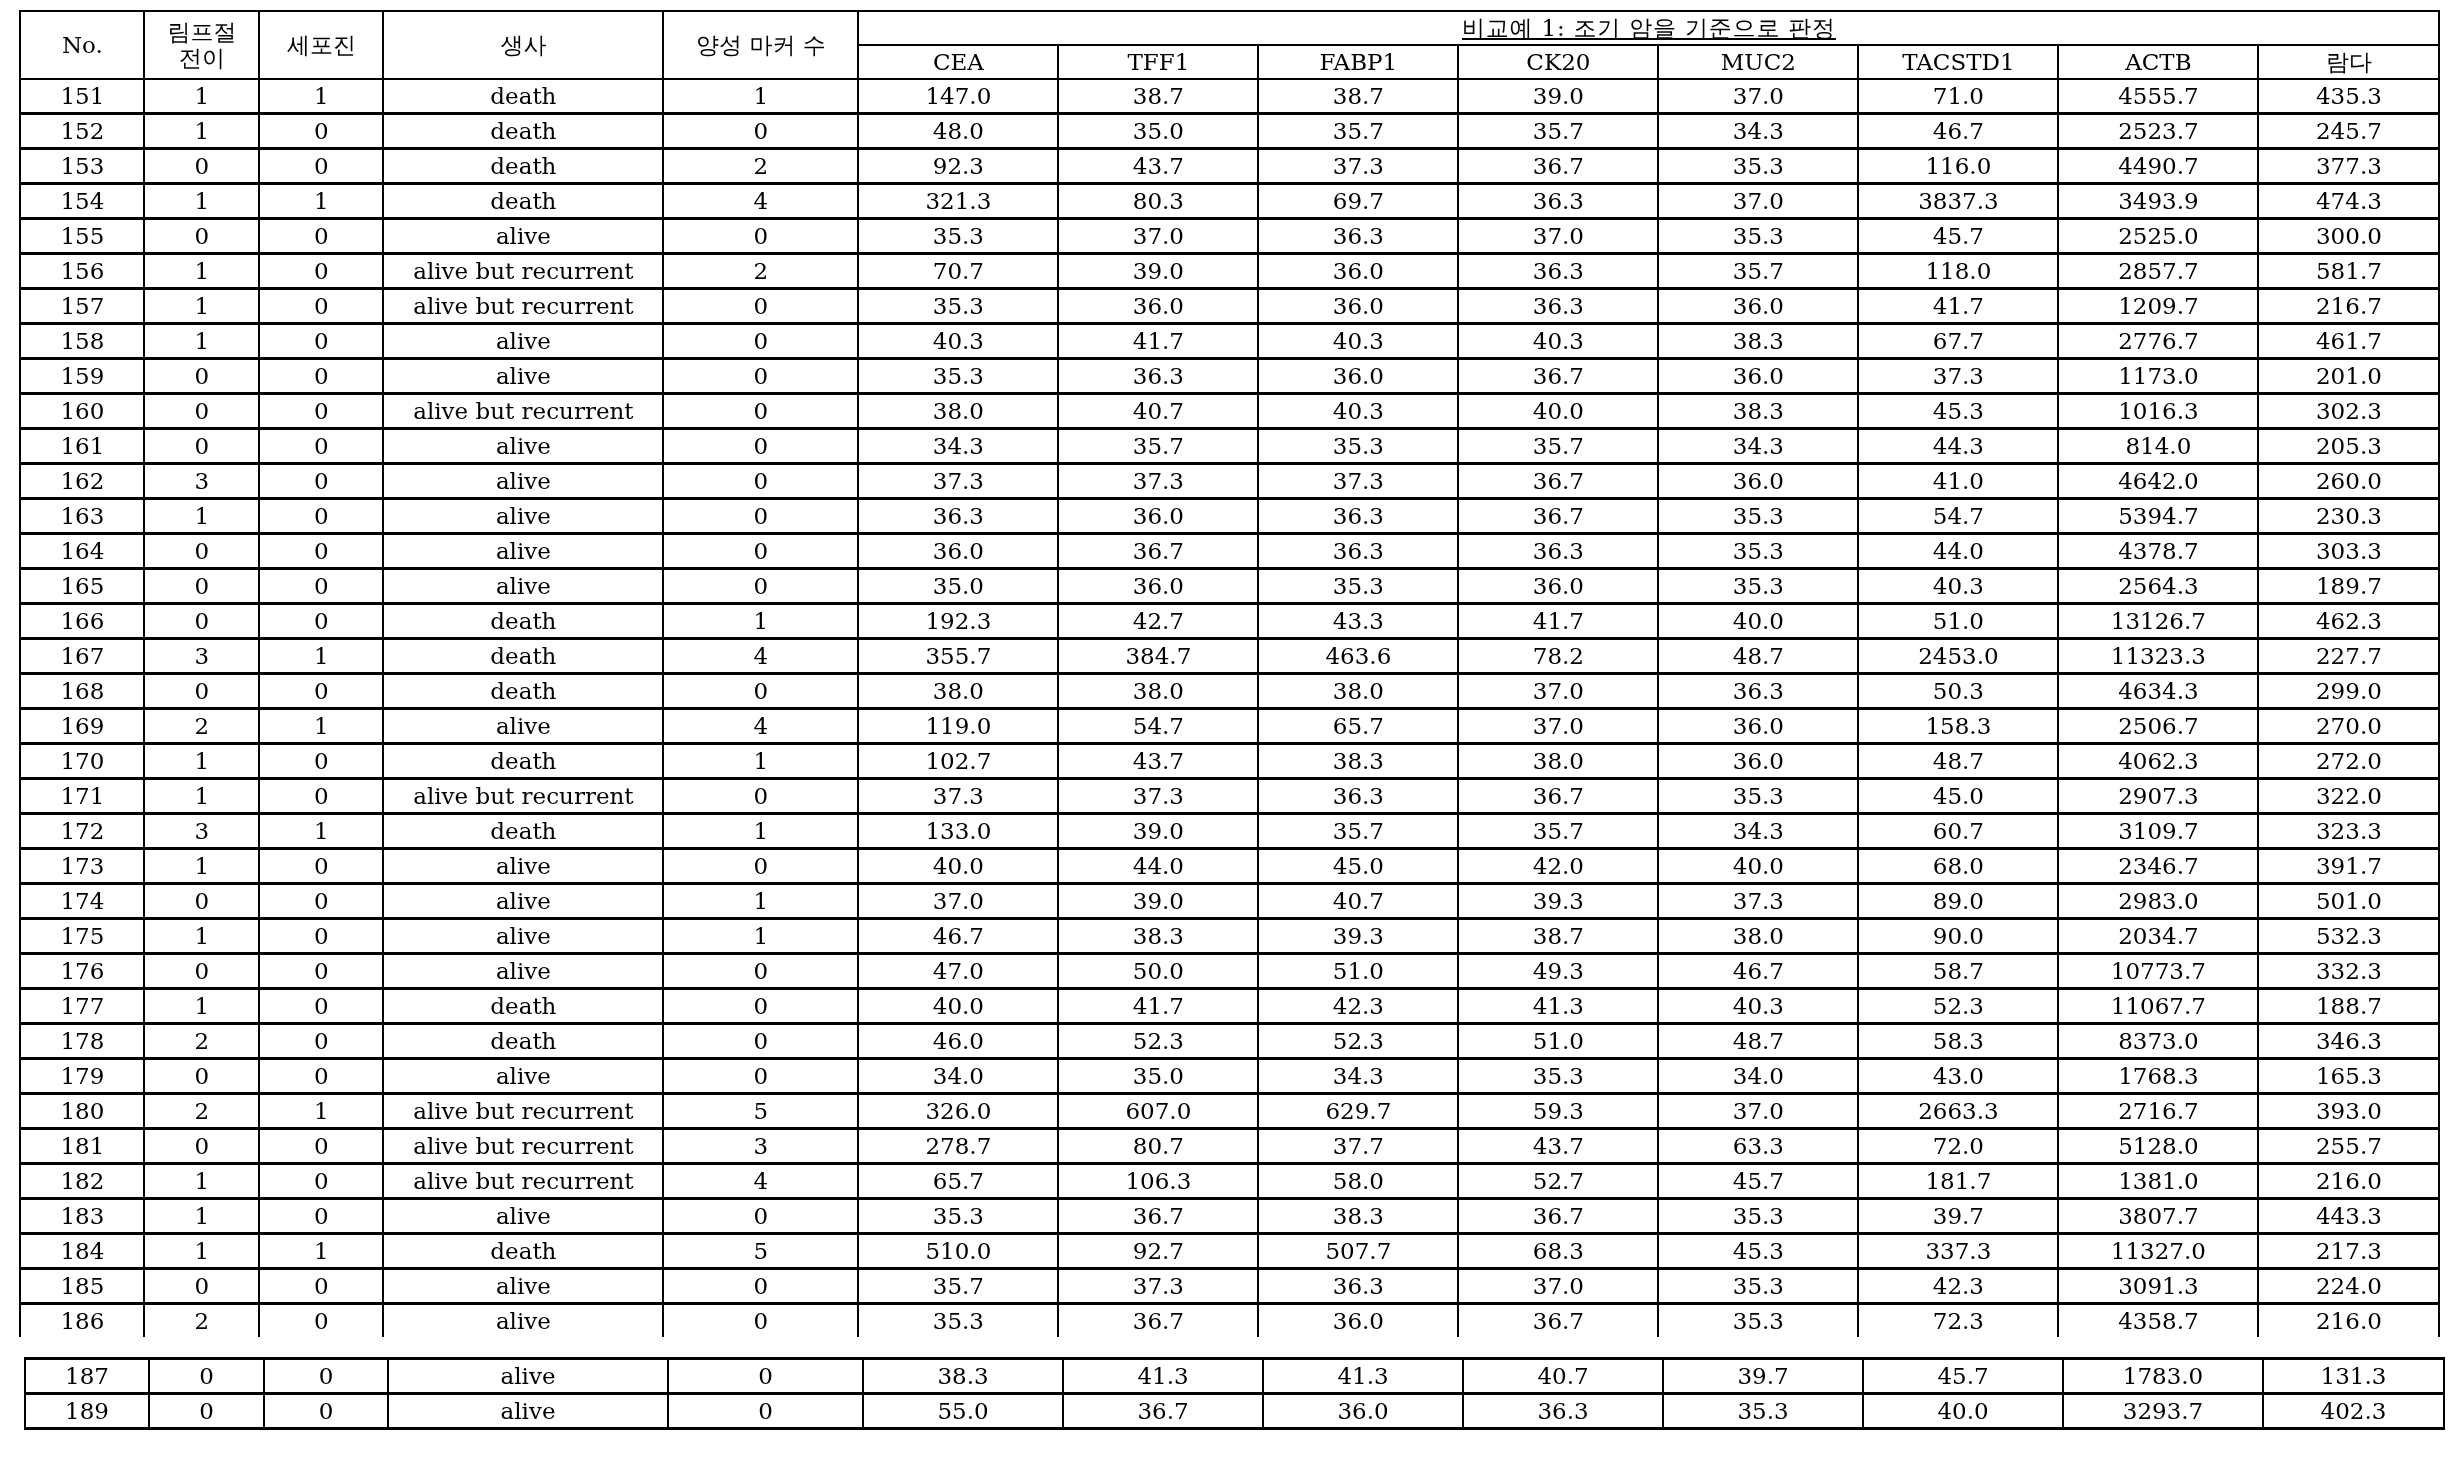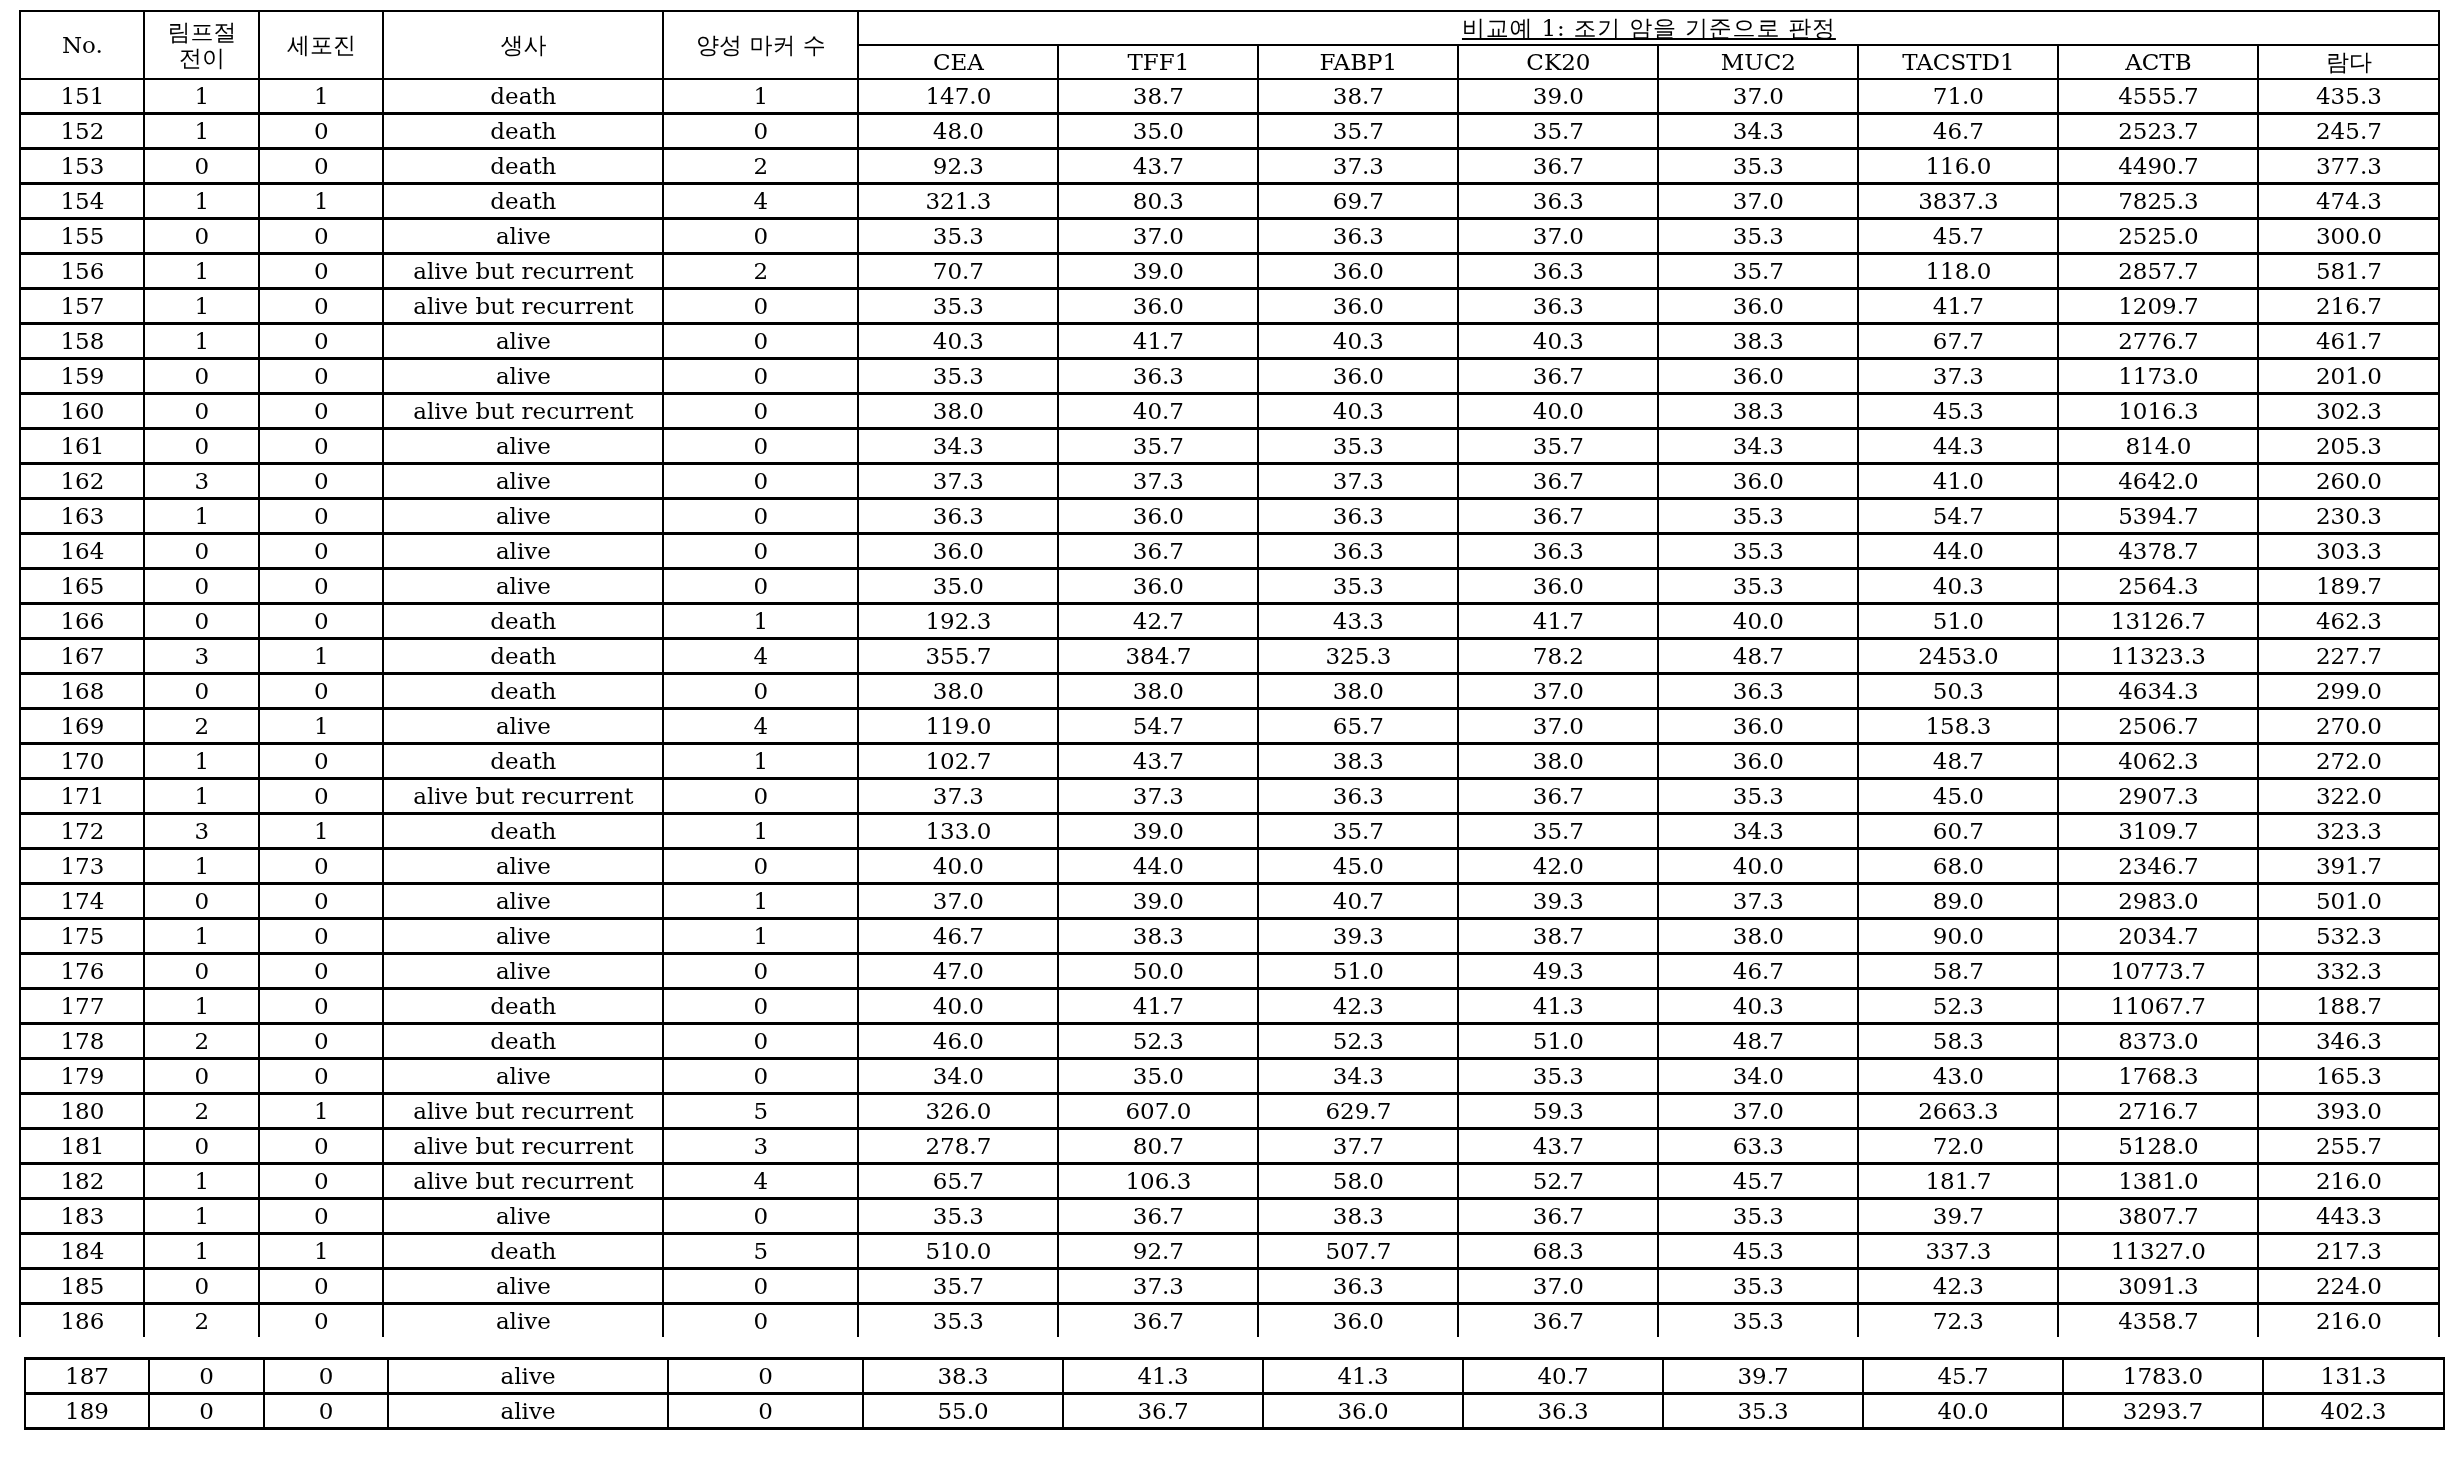"7825.3" td { text: 7825.3 -> 3493.9 }
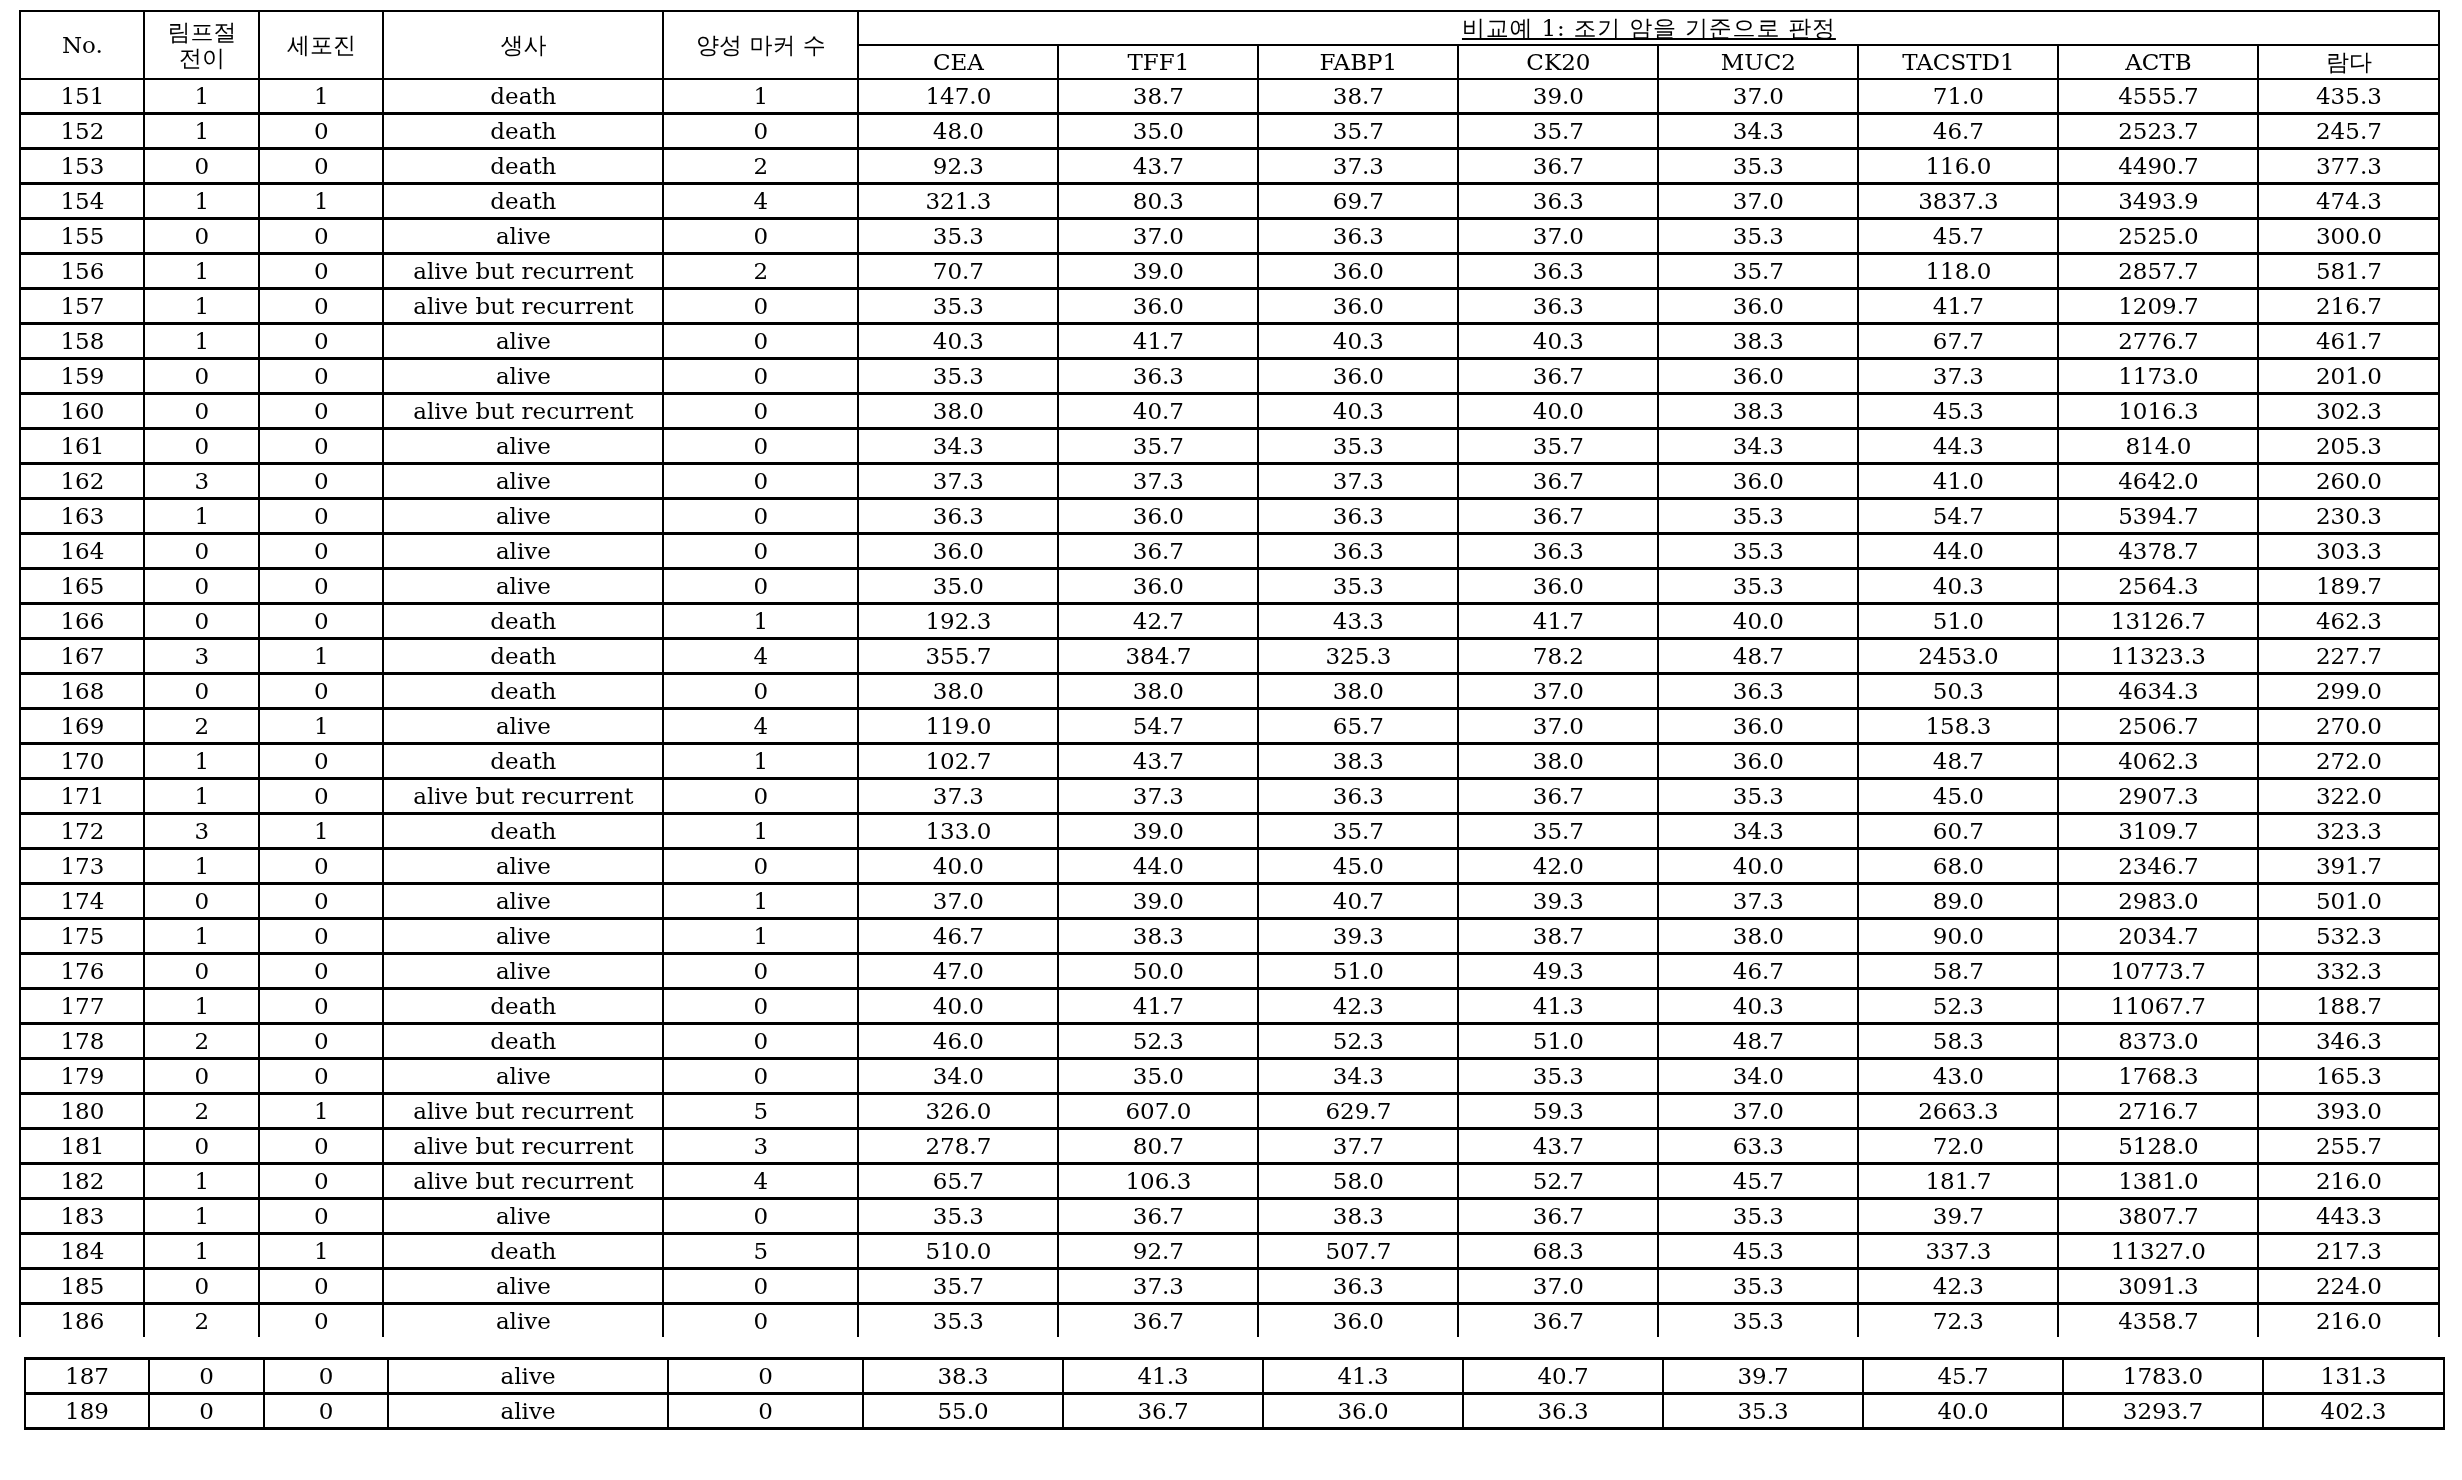"325.3" td { text: 325.3 -> 463.6 }
